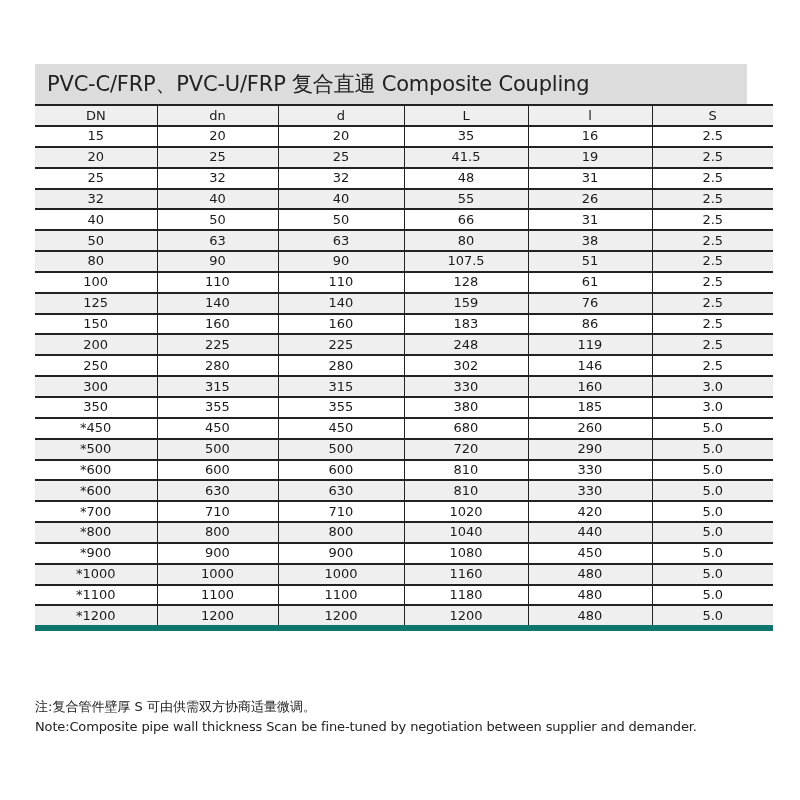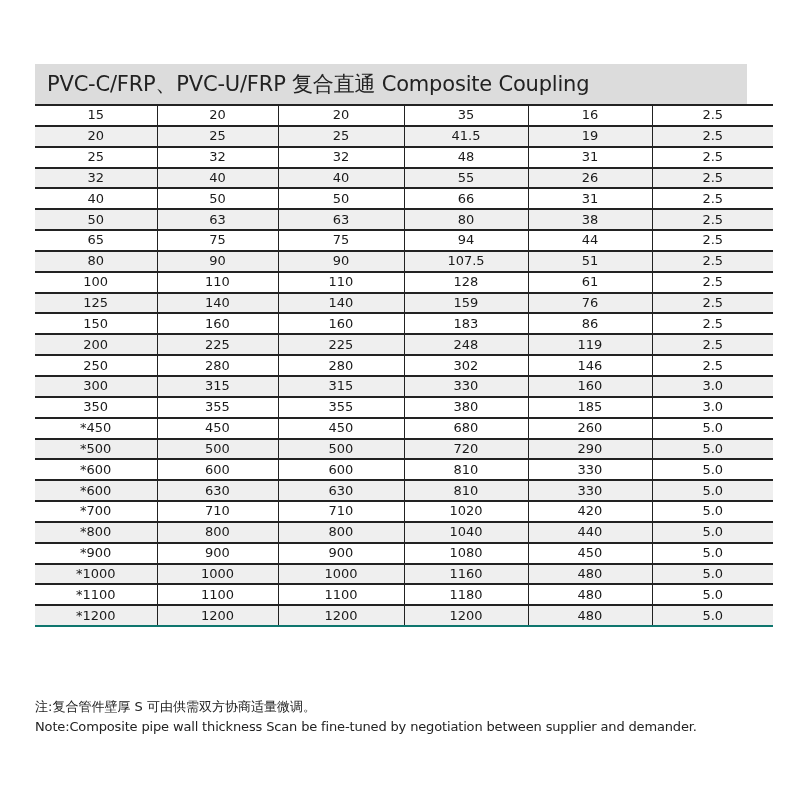"DN" tr.cols { html: none -> <tr> <th>DN</th> <th>dn</th> <th>d</th> <th>L</th> <th>l</th> <th>S</th> </tr> }
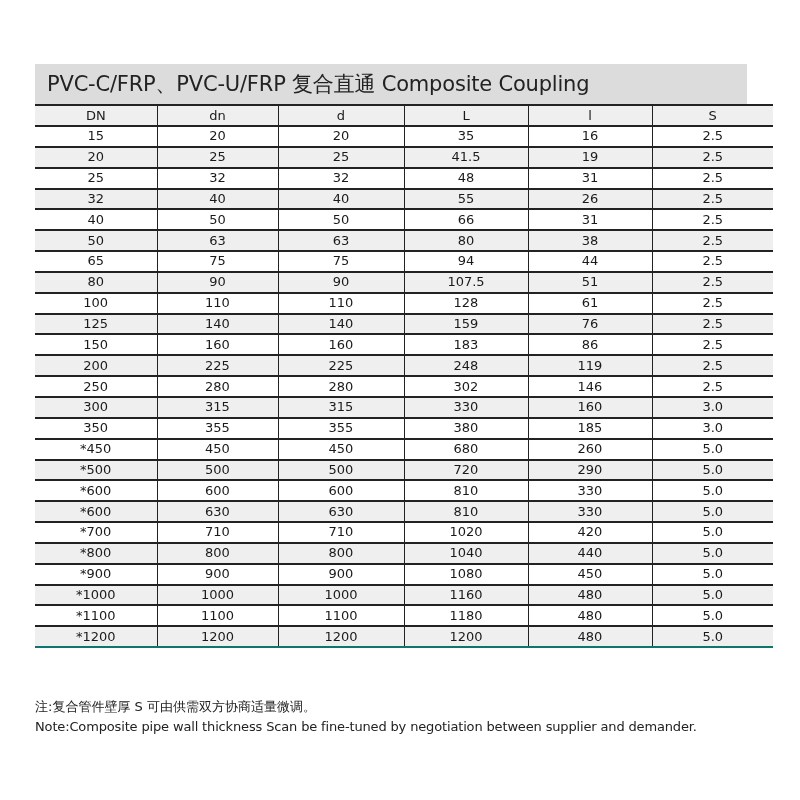"65" tr.odd { html: <tr> <td>65</td> <td>75</td> <td>75</td> <td>94</td> <td>44</td> <td>2.5</td> </tr> -> none }
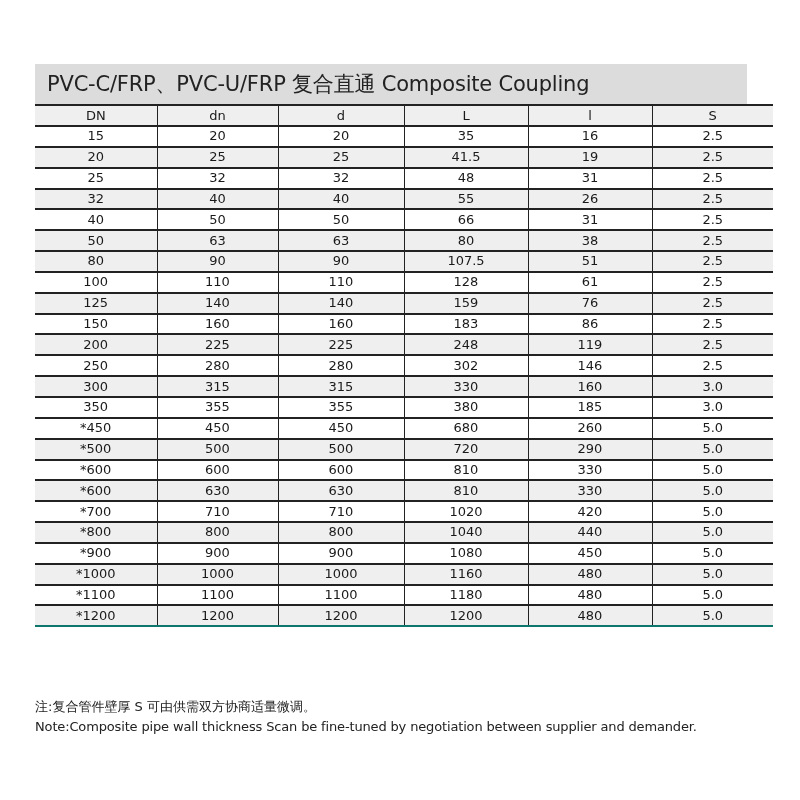"*1200" table.spec tr:last-child td { border-bottom: 2px solid #0f766e -> 6px solid #0f766e }
